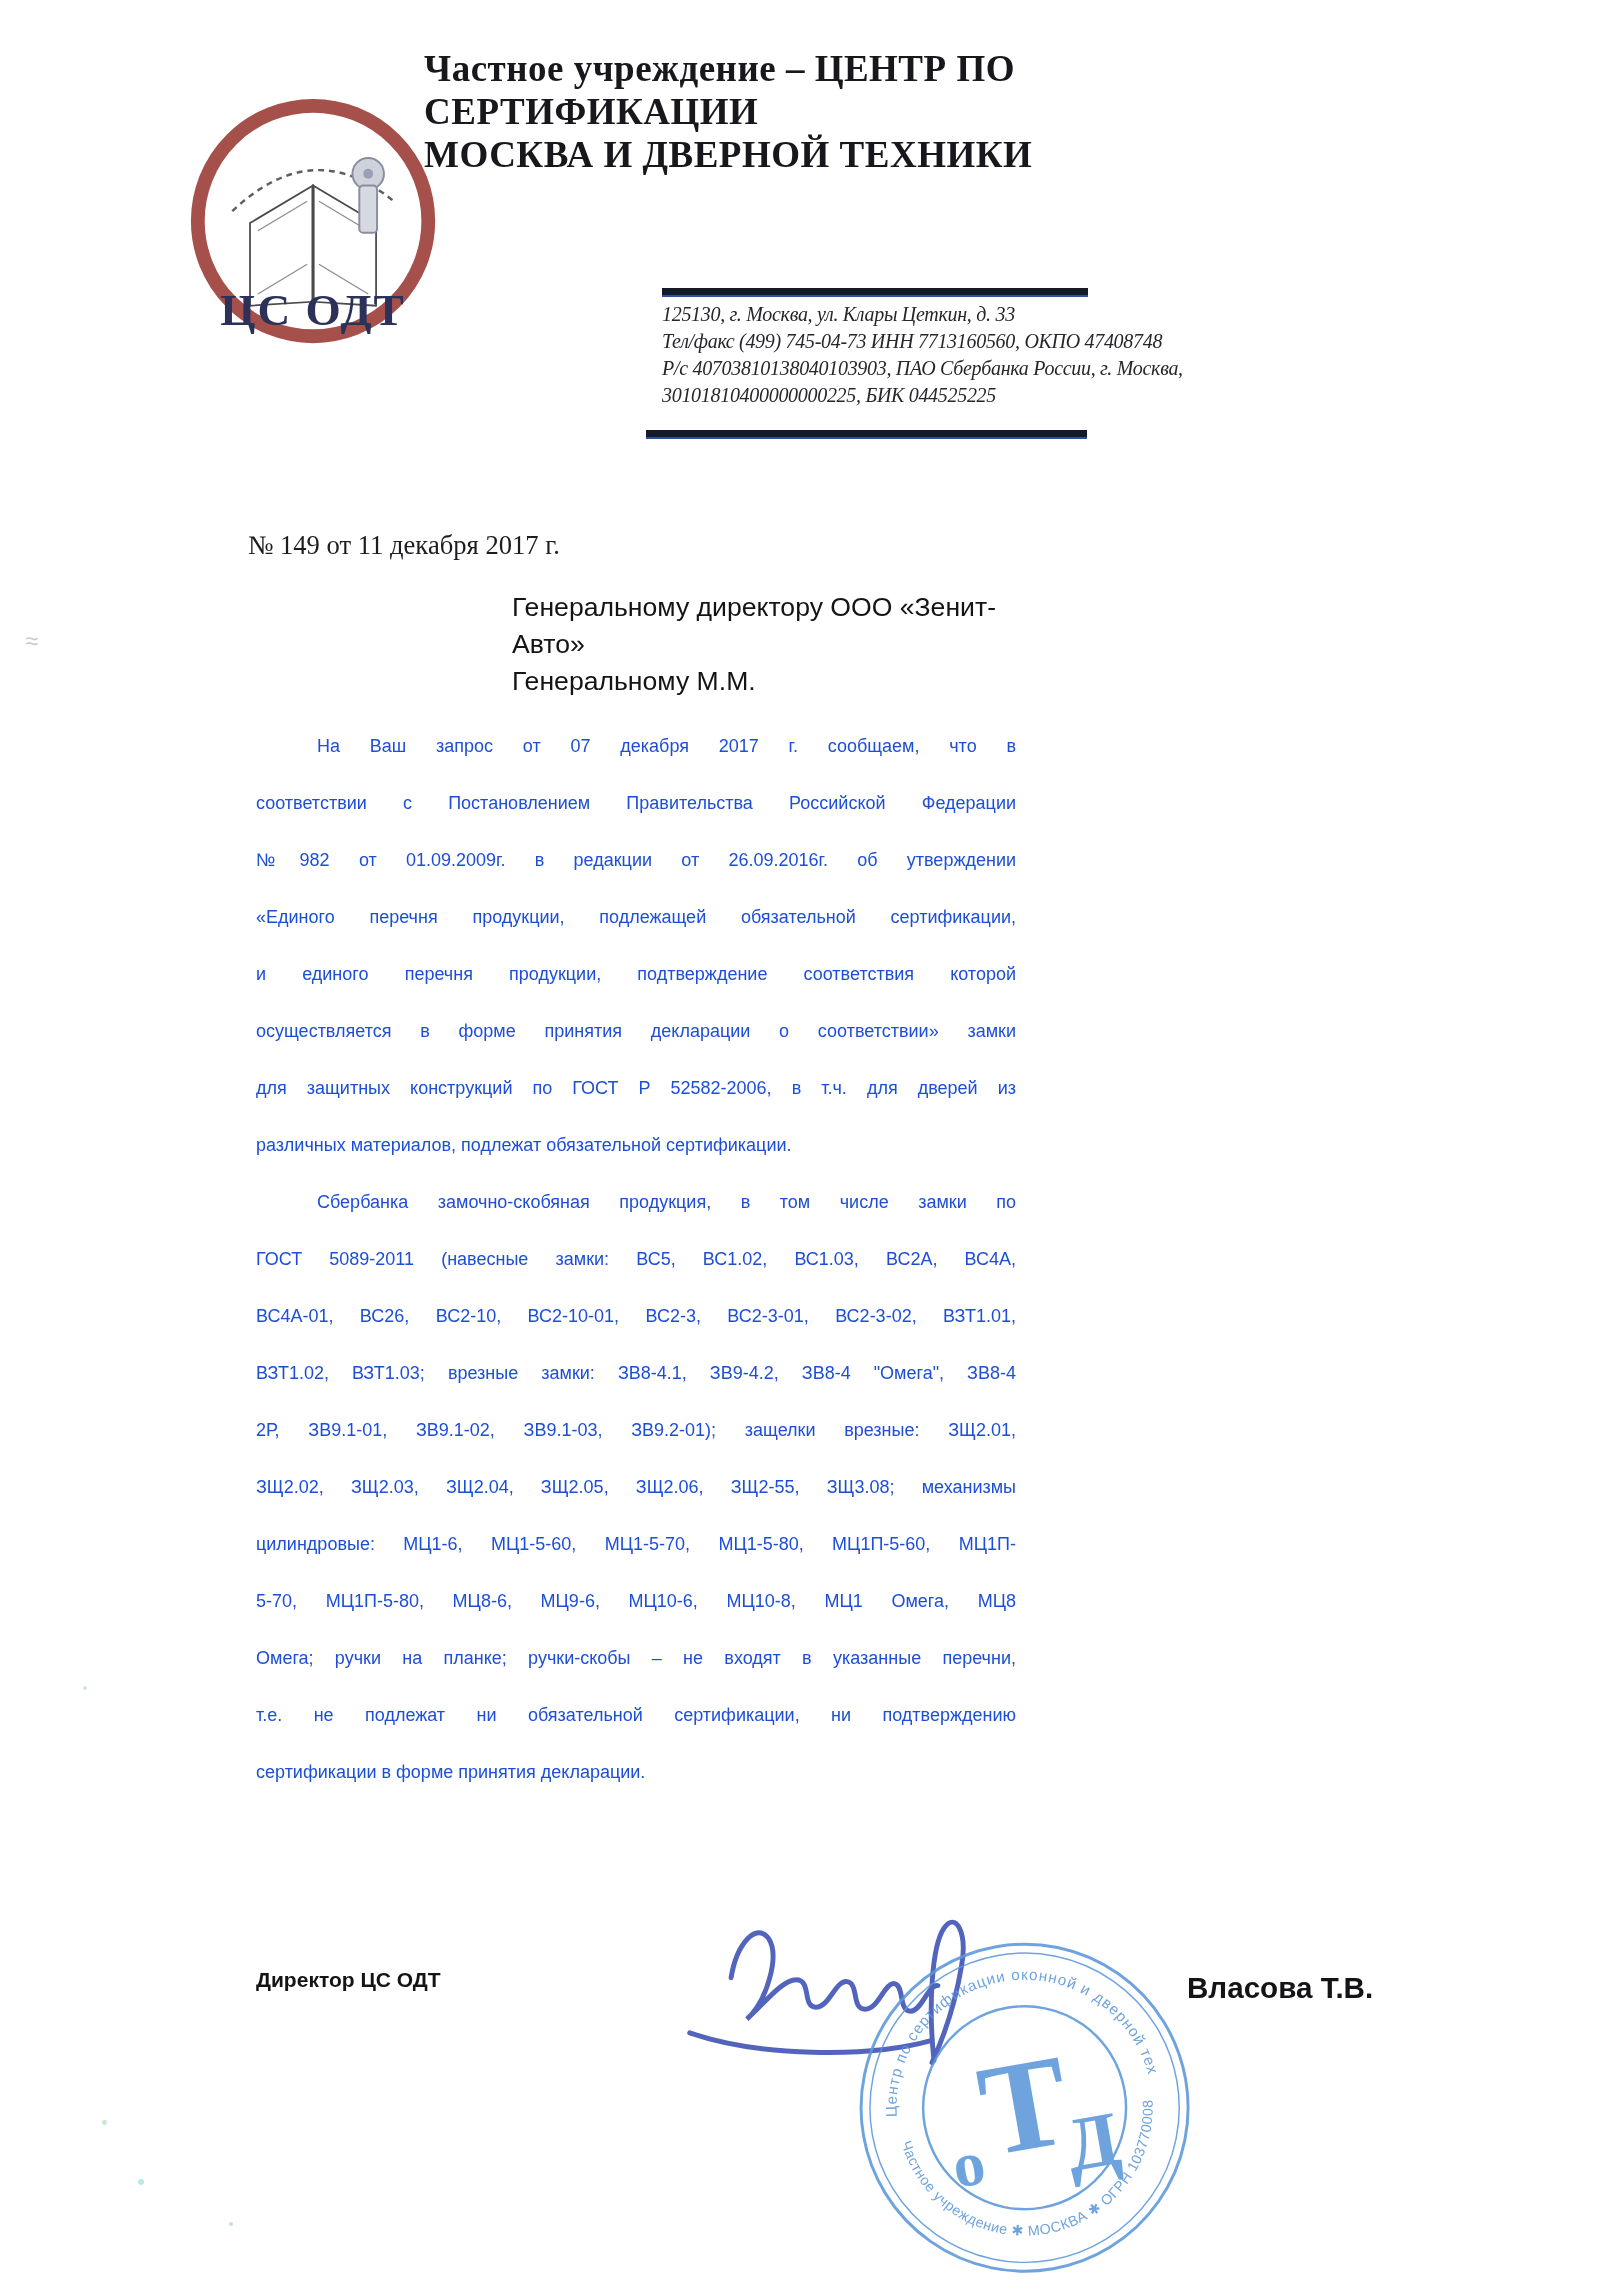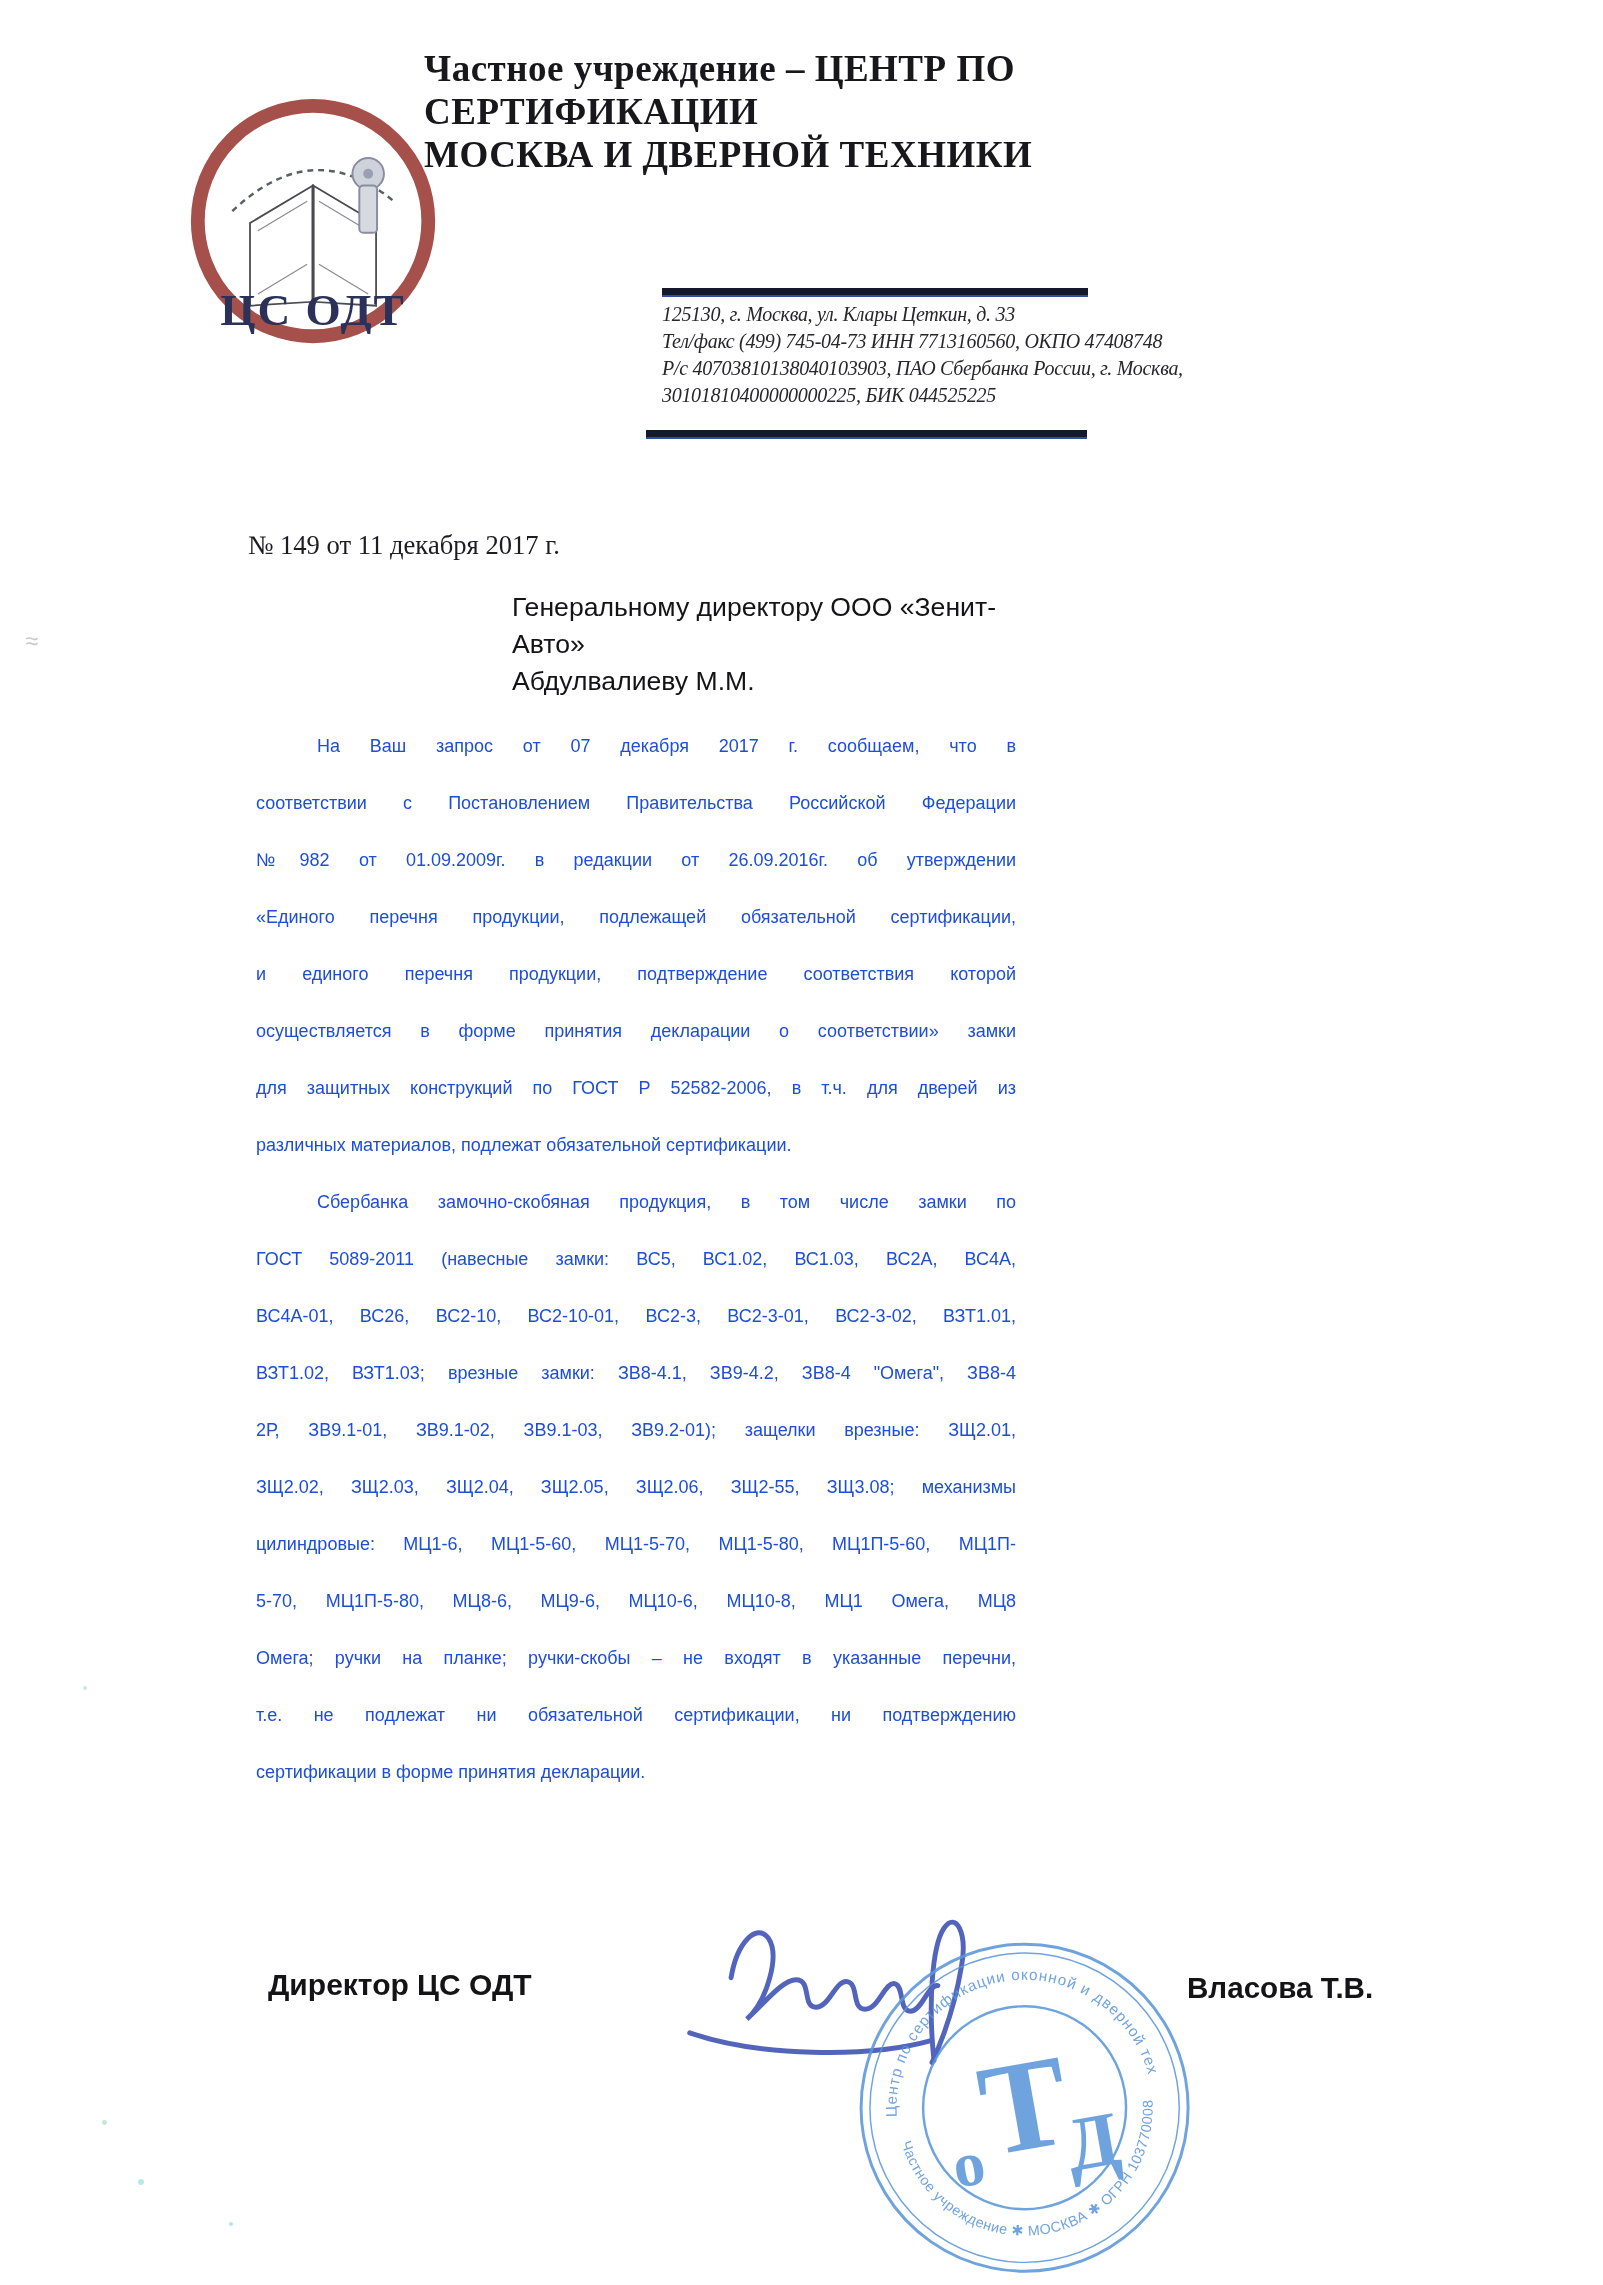"Абдулвалиеву М.М." div { text: Абдулвалиеву -> Генеральному }
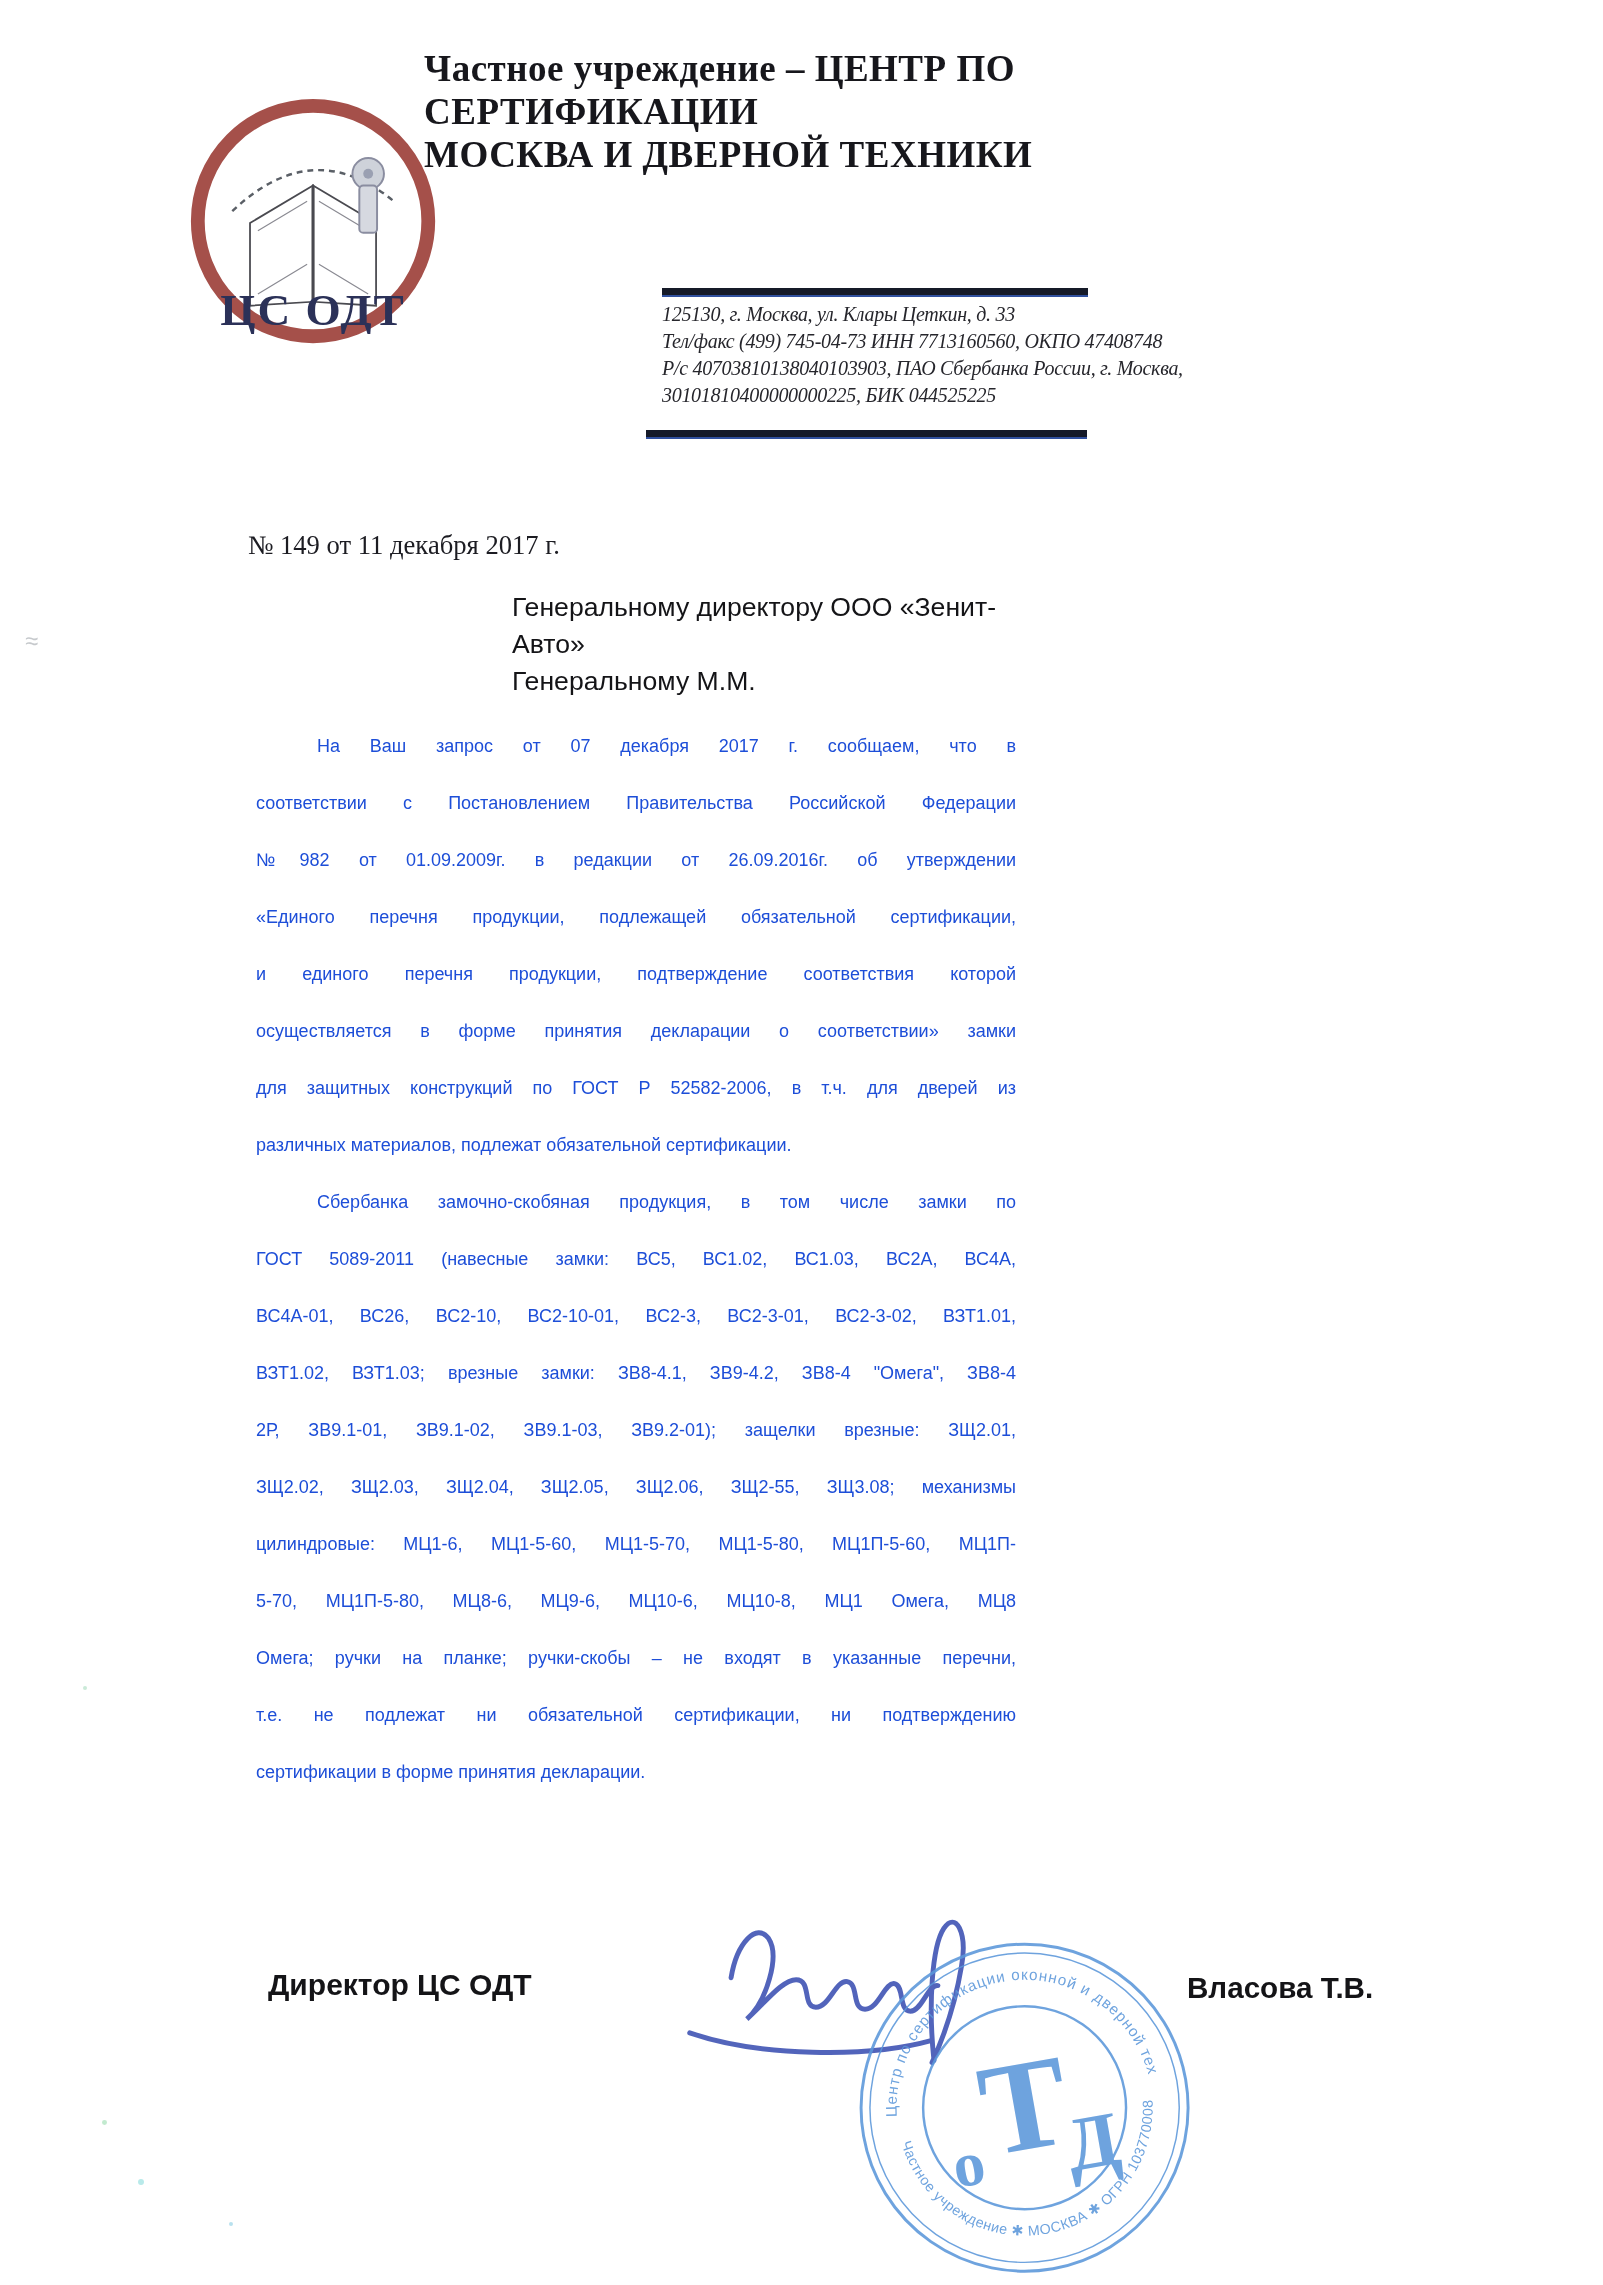"Директор ЦС ОДТ" .sig-title { font-size: 30px -> 21px; margin-left: 12px -> none }
